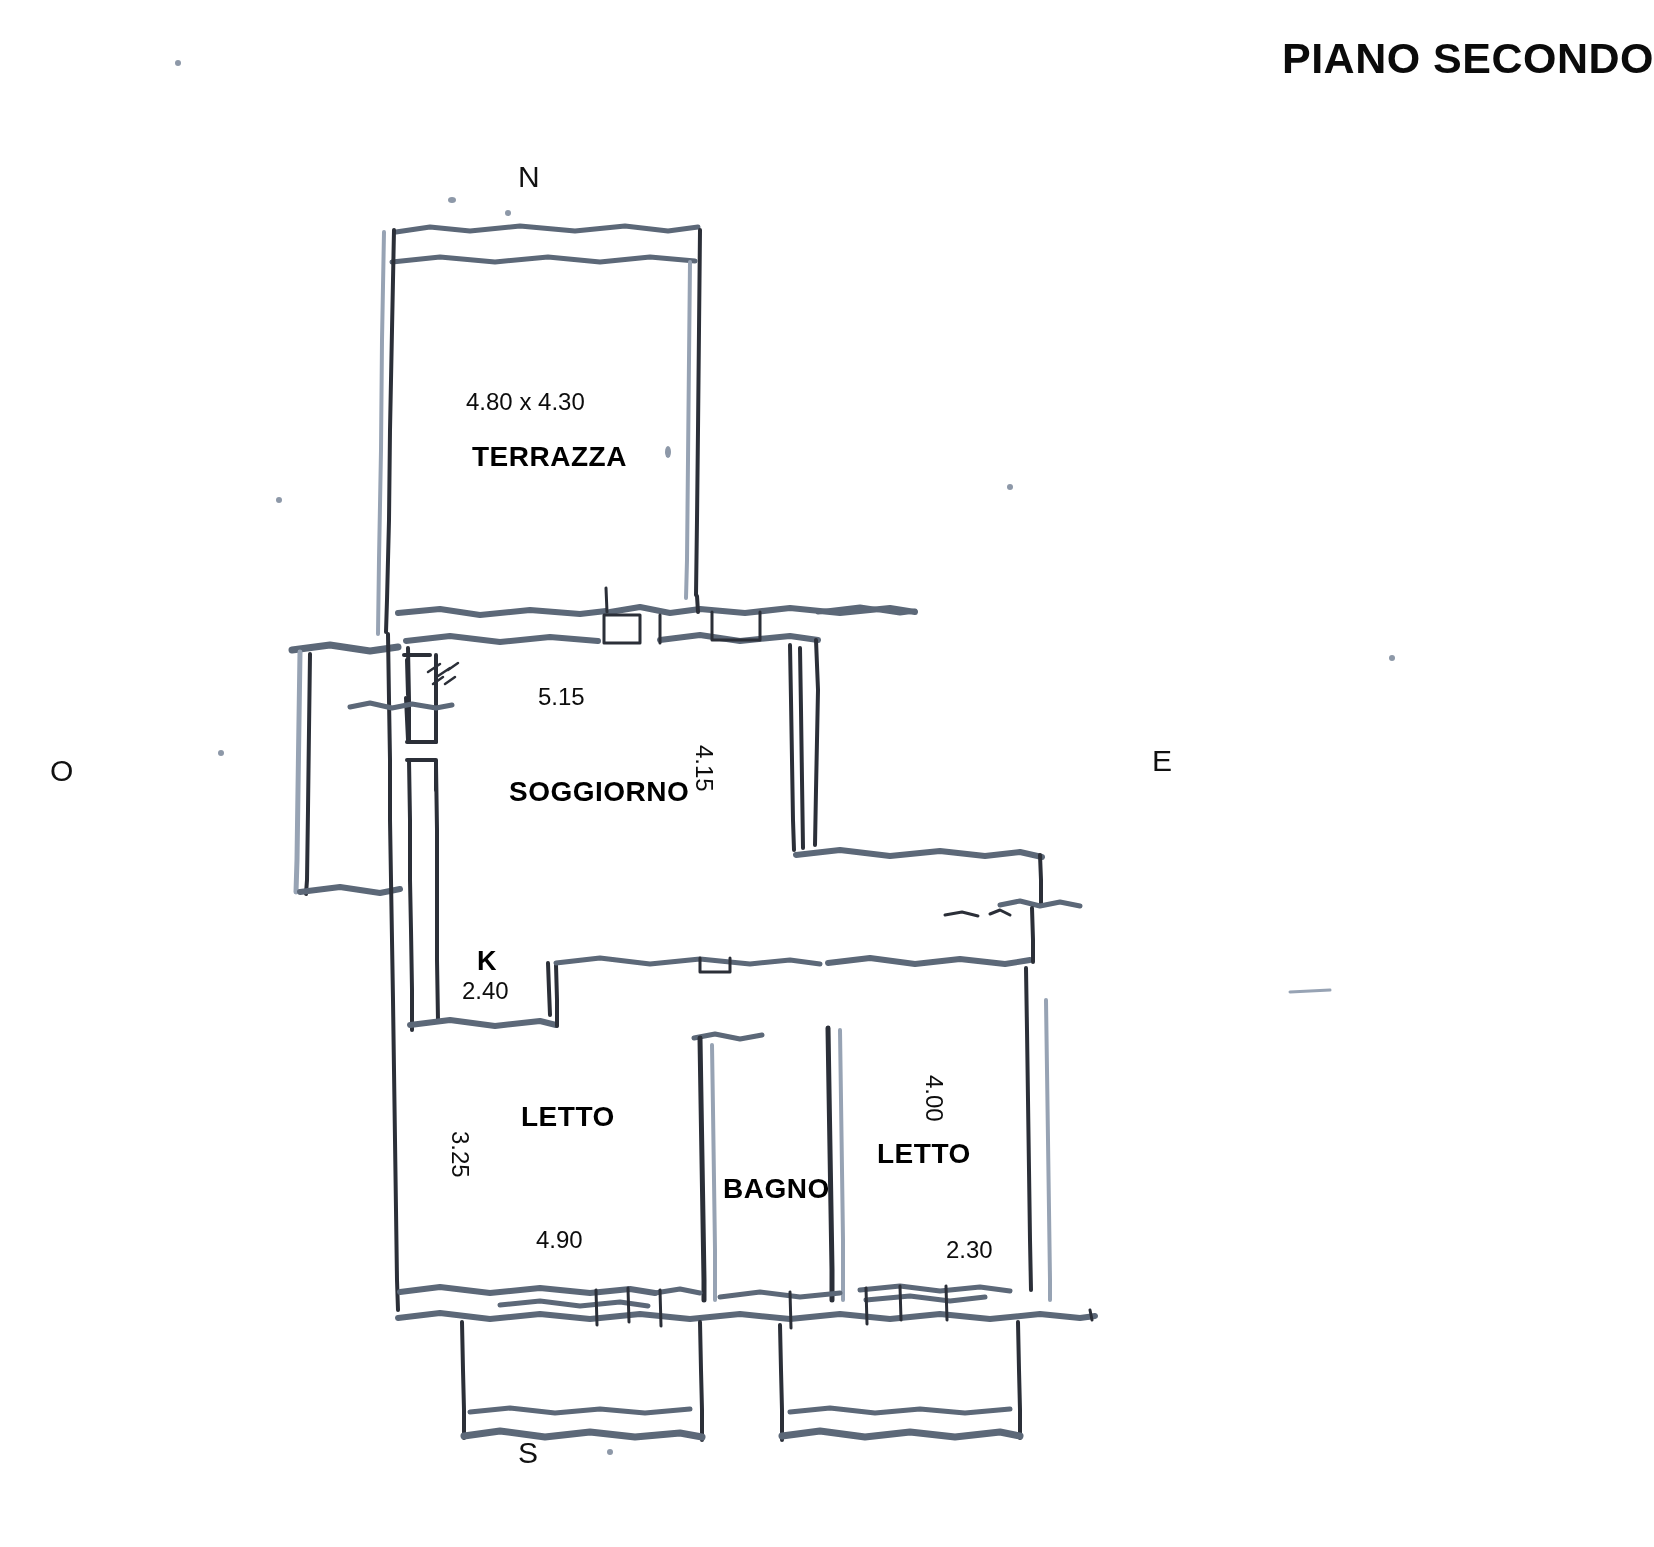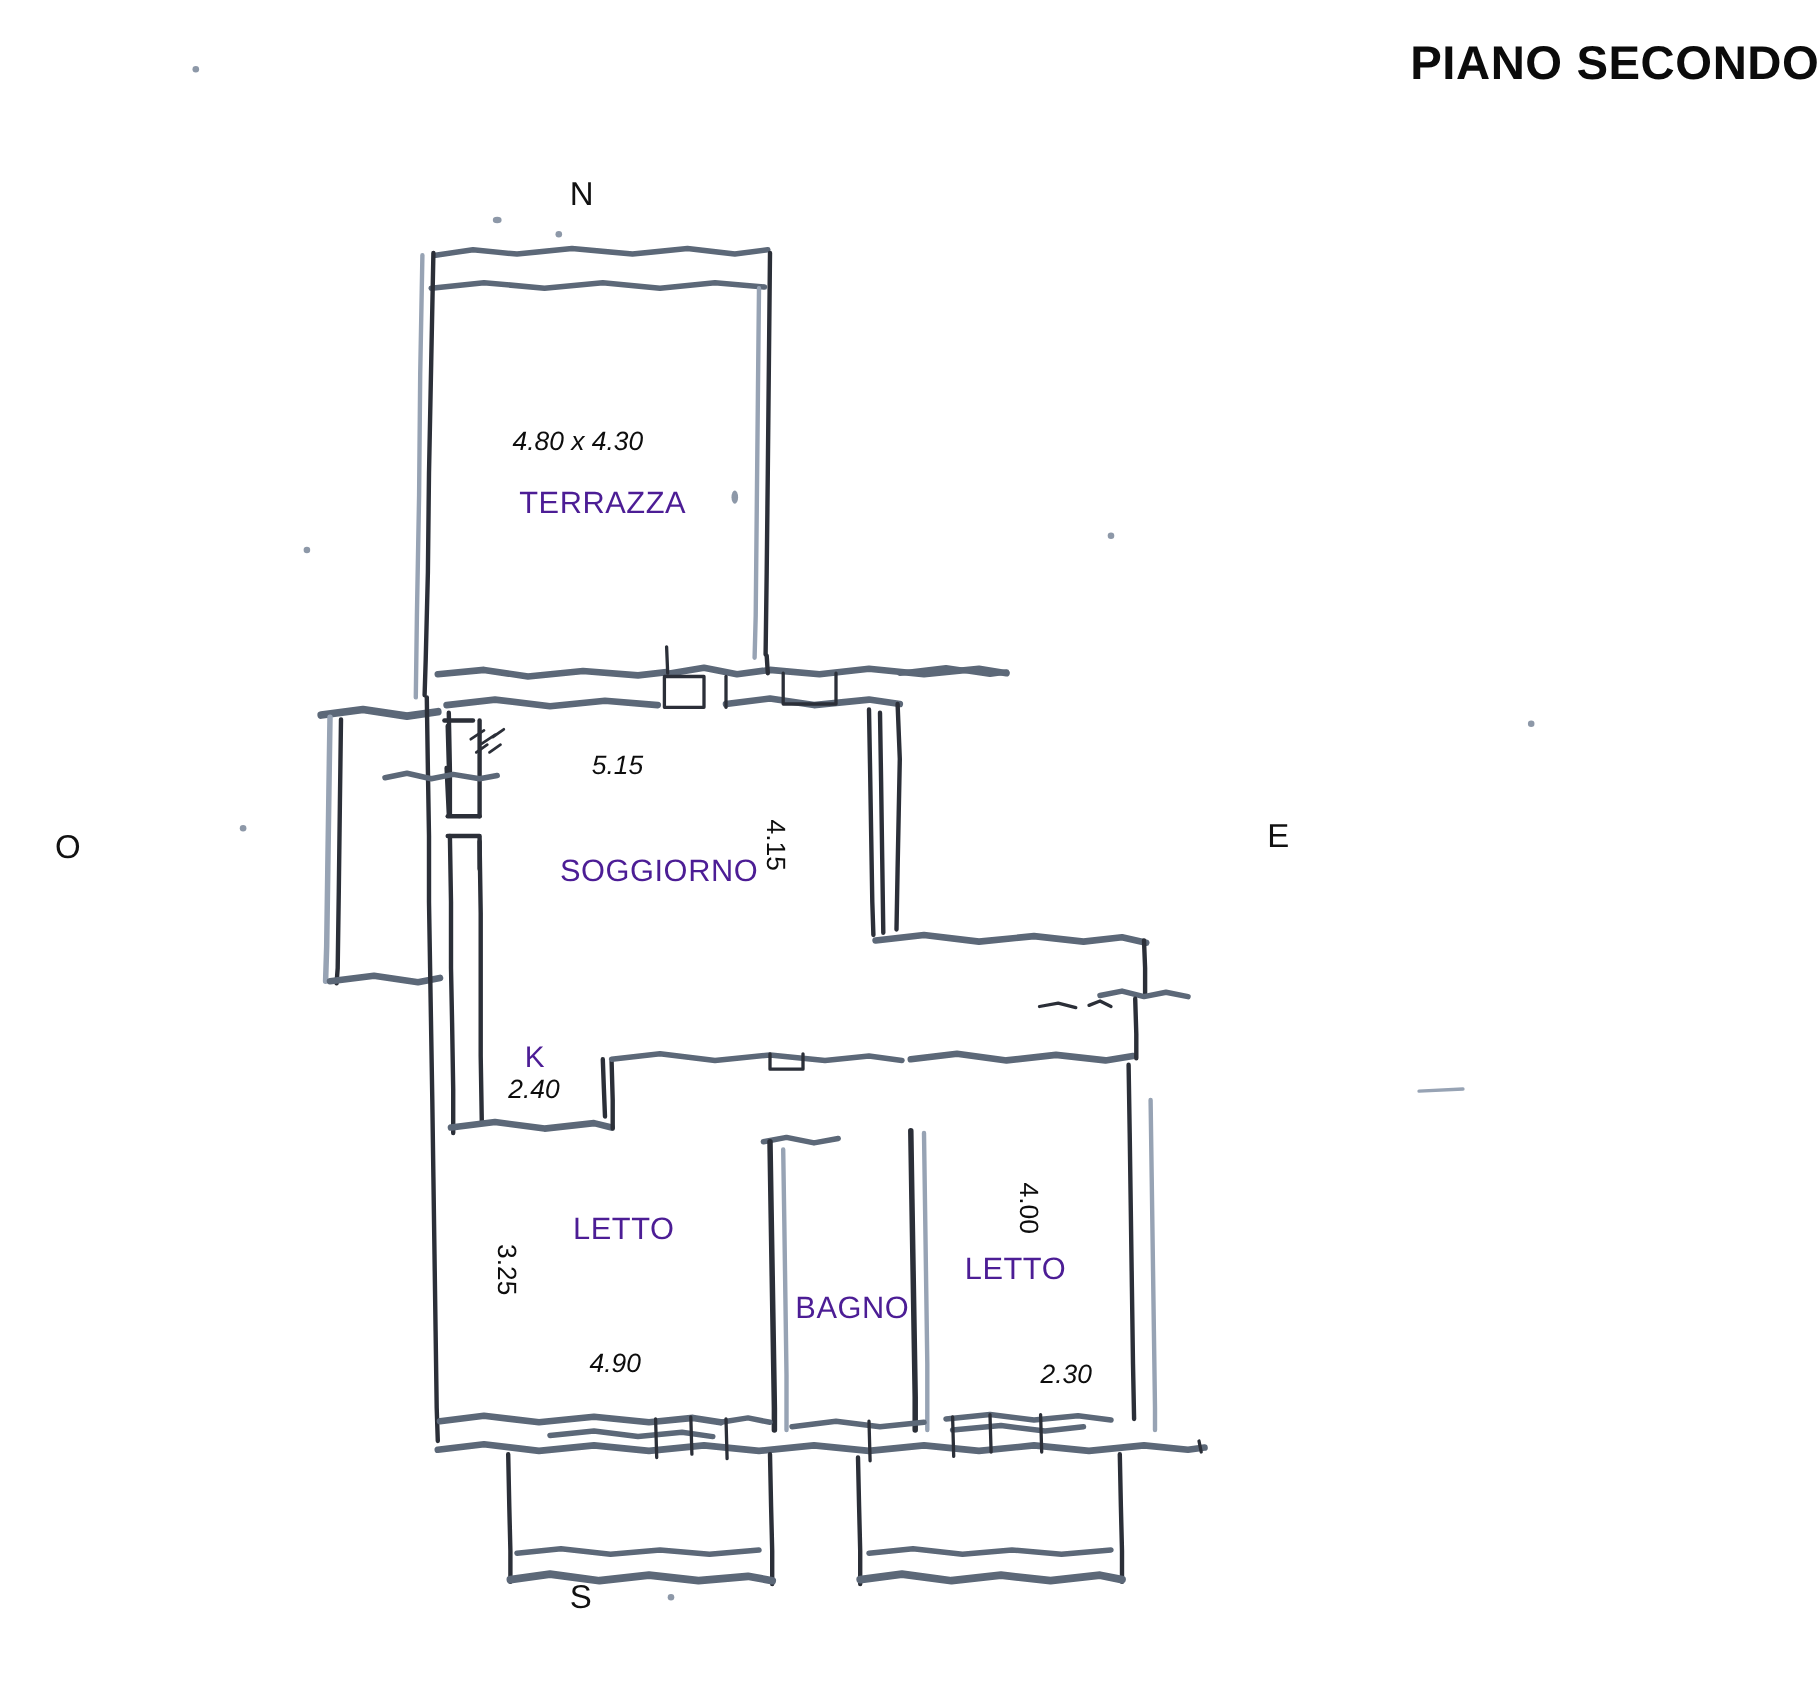"4.80 x 4.30" .dim { font-style: italic -> none }
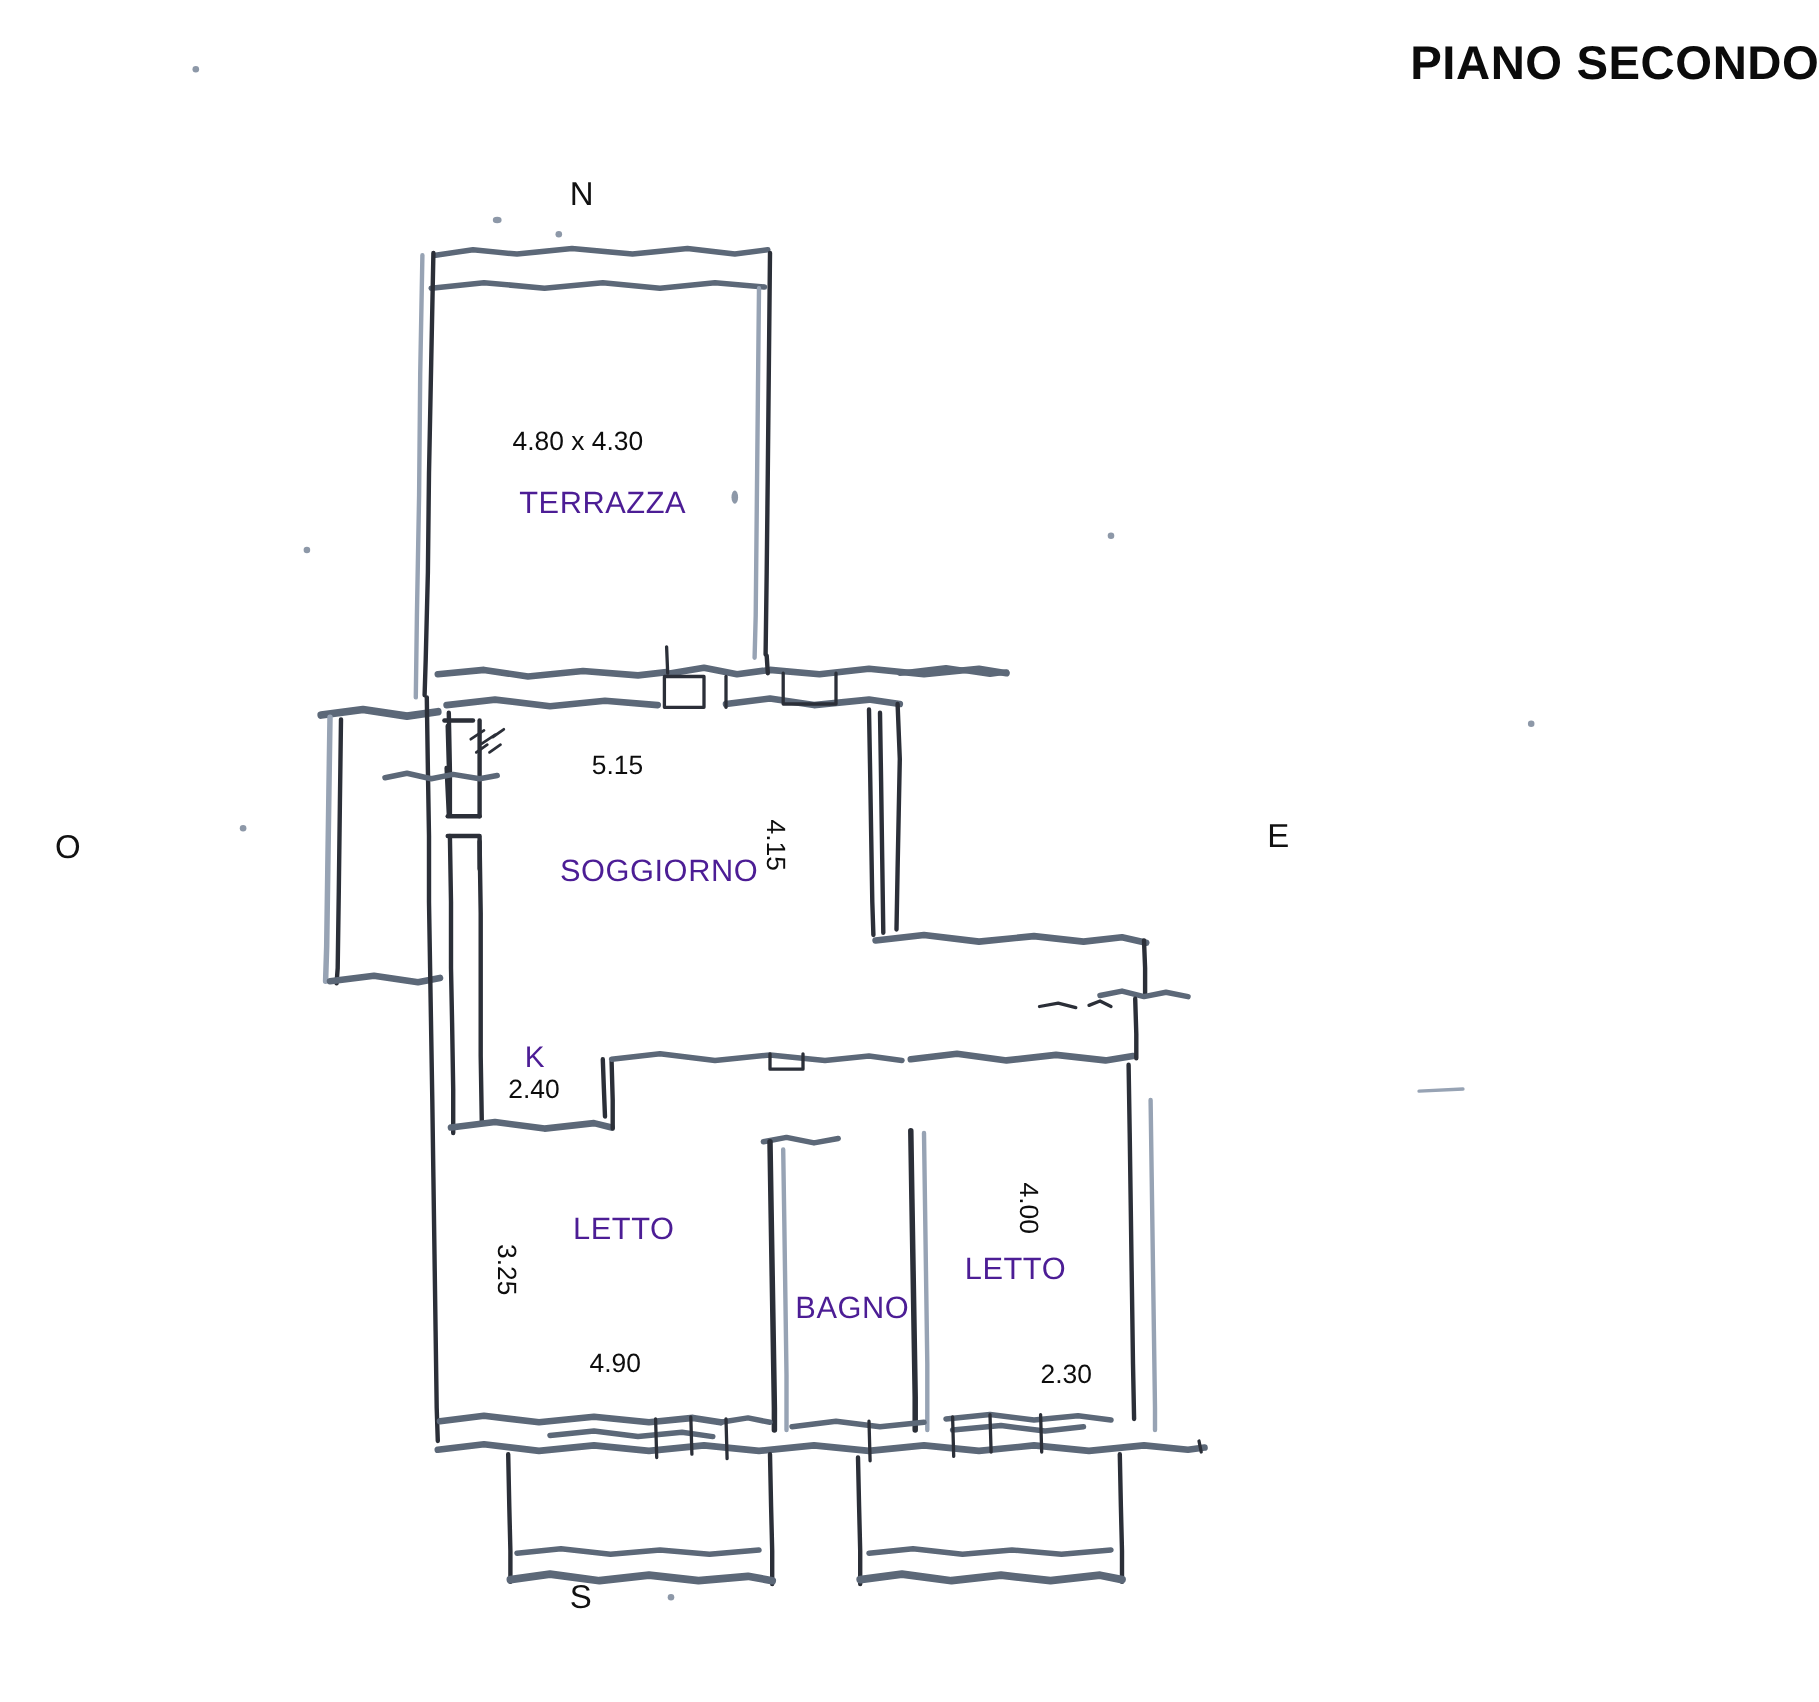"TERRAZZA" .room-label { color: #4c1d95 -> #000000; font-weight: normal -> bold }
